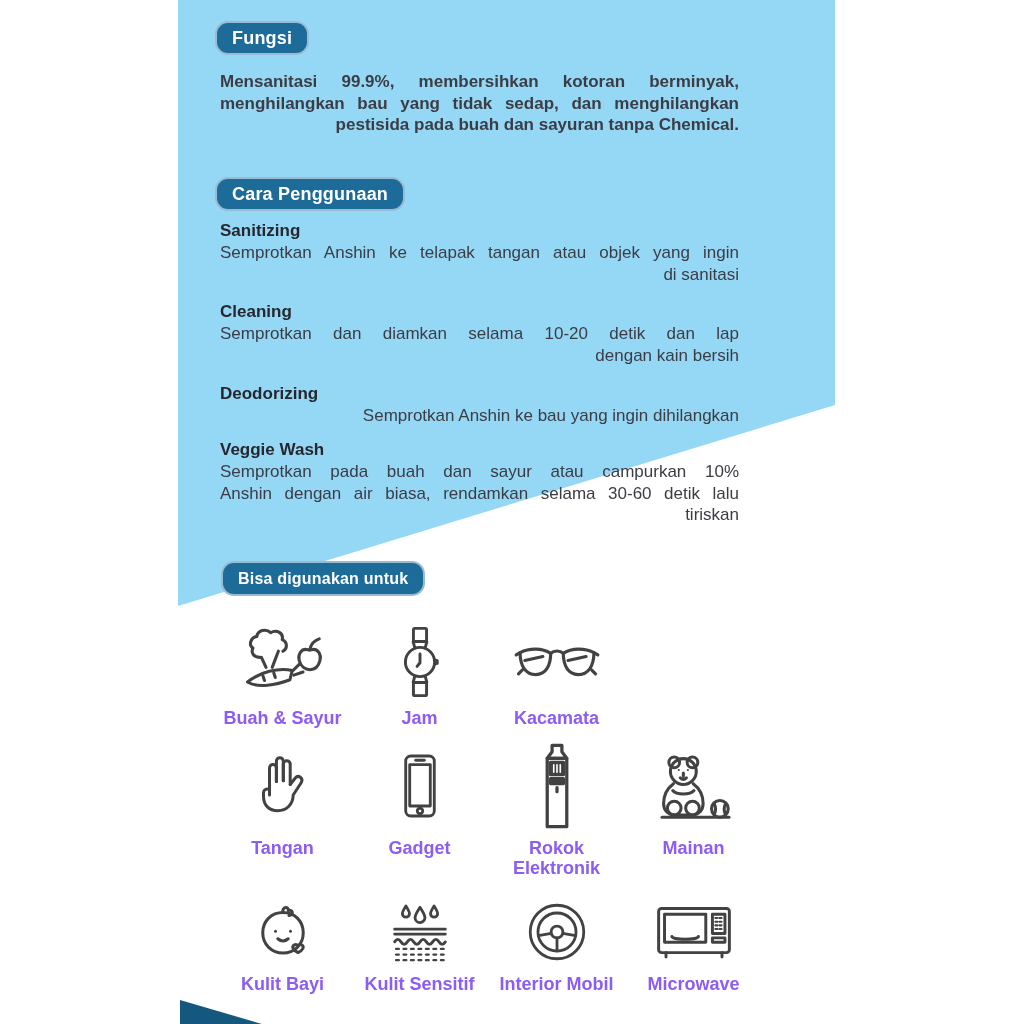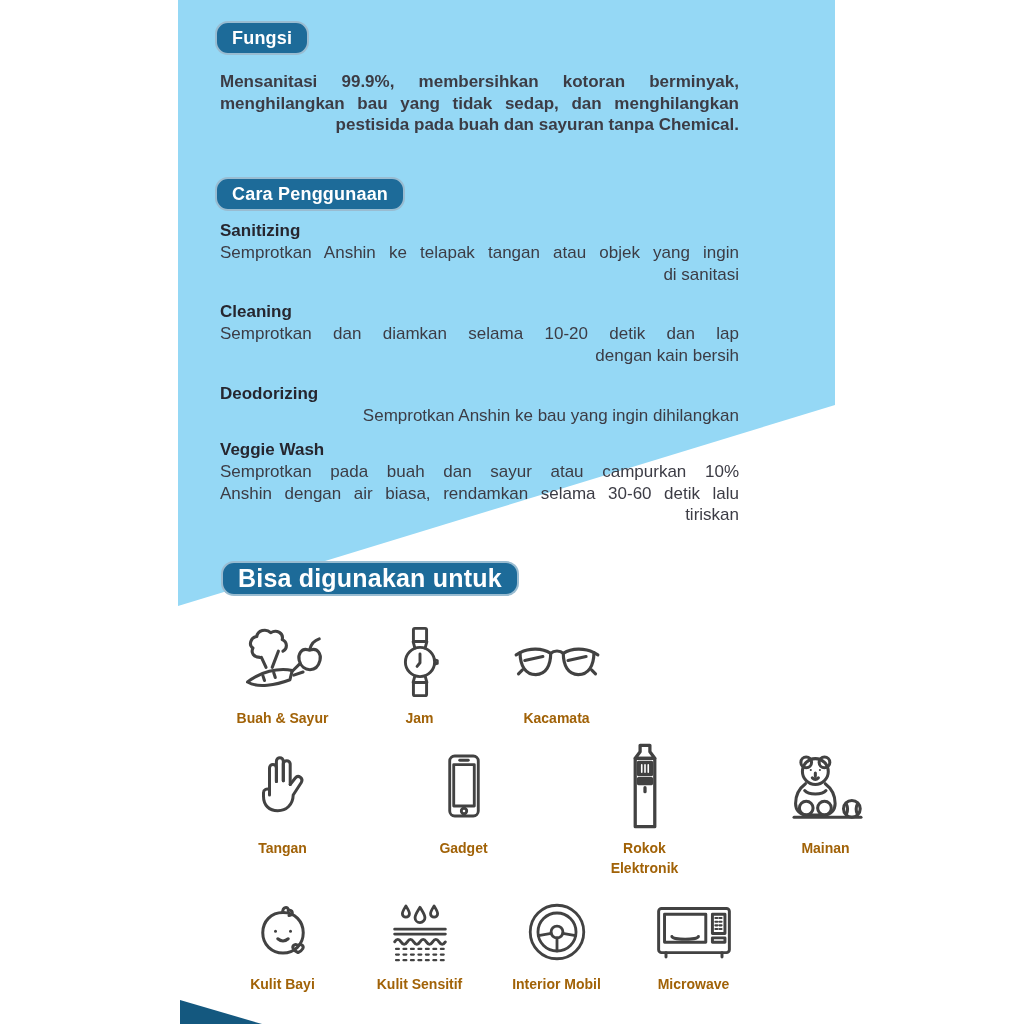"Bisa digunakan untuk" .badge-bisa { font-size: 25px -> 16px }
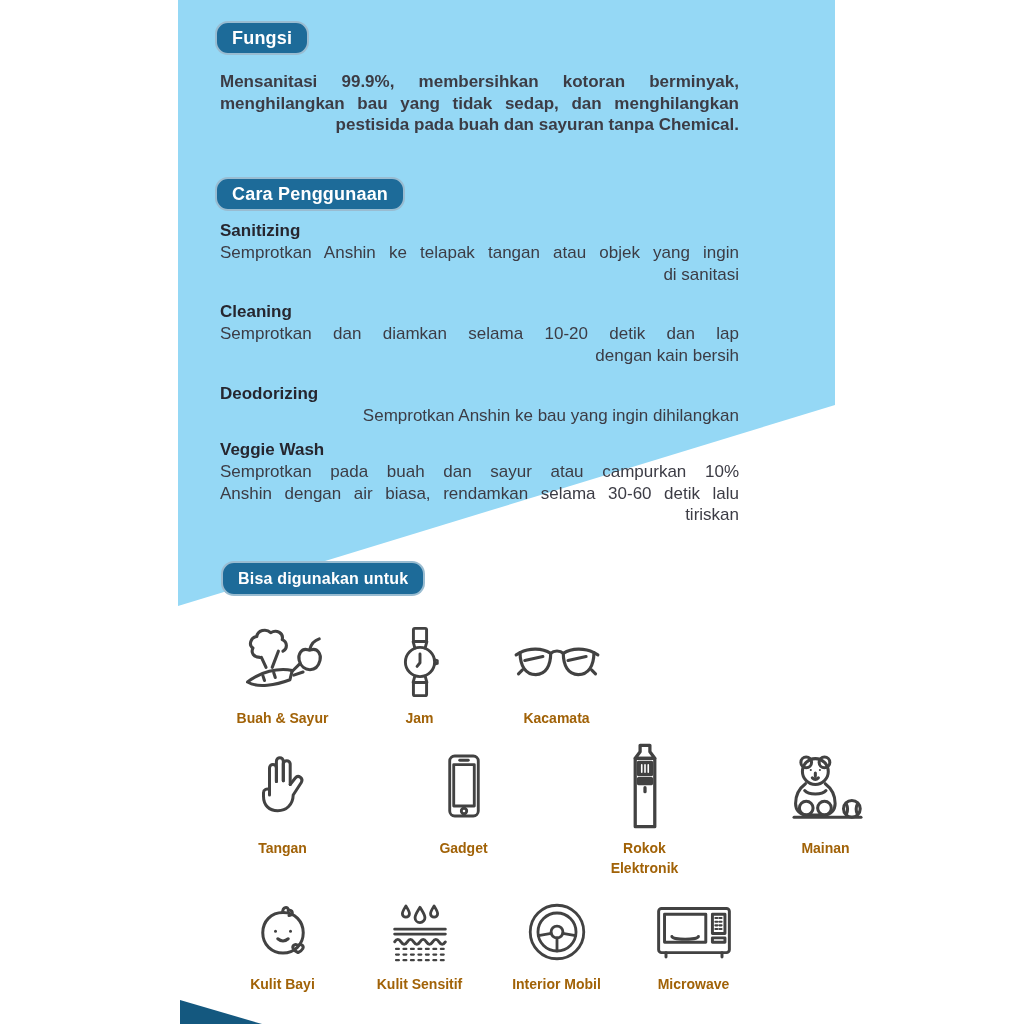"Buah & Sayur" .cell-label { color: #a16207 -> #8b5cf6; font-size: 14px -> 18px }
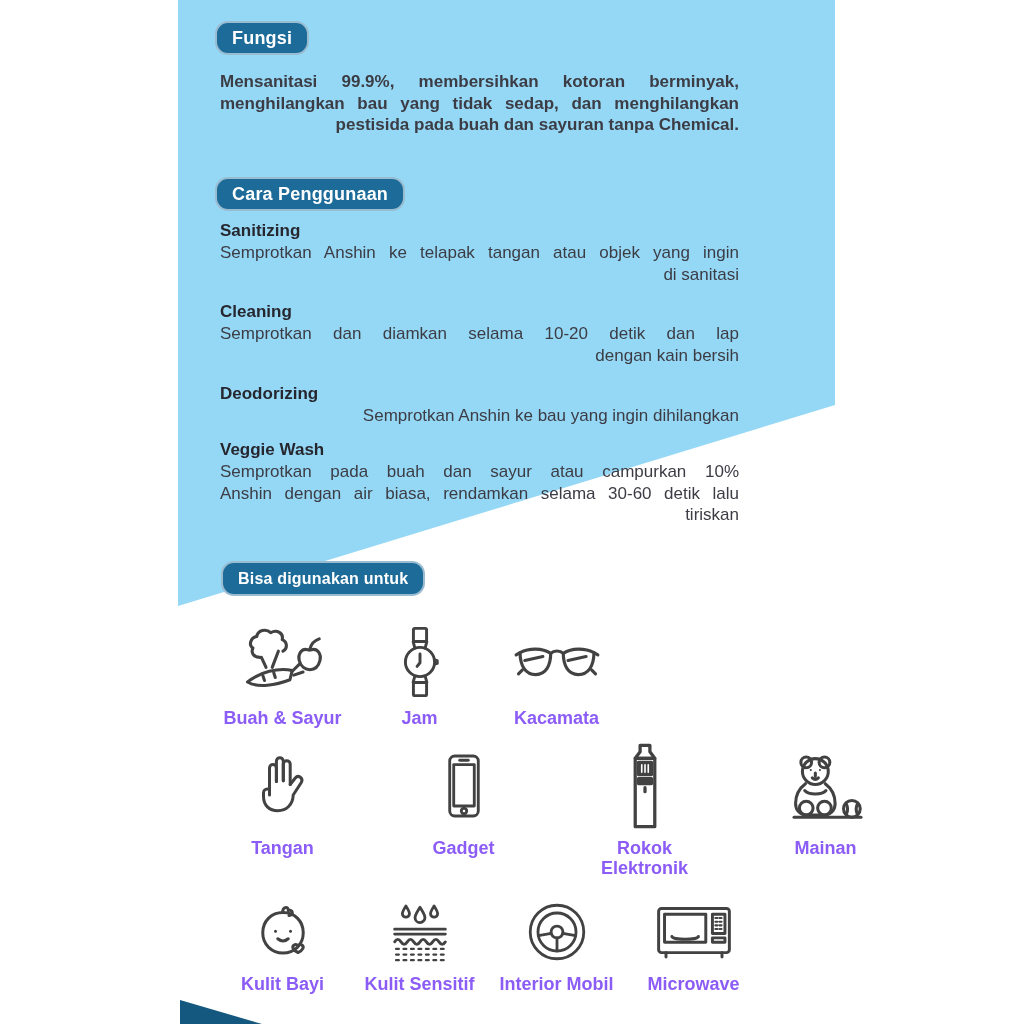"Tangan" .row2 { gap: 44px -> none }
